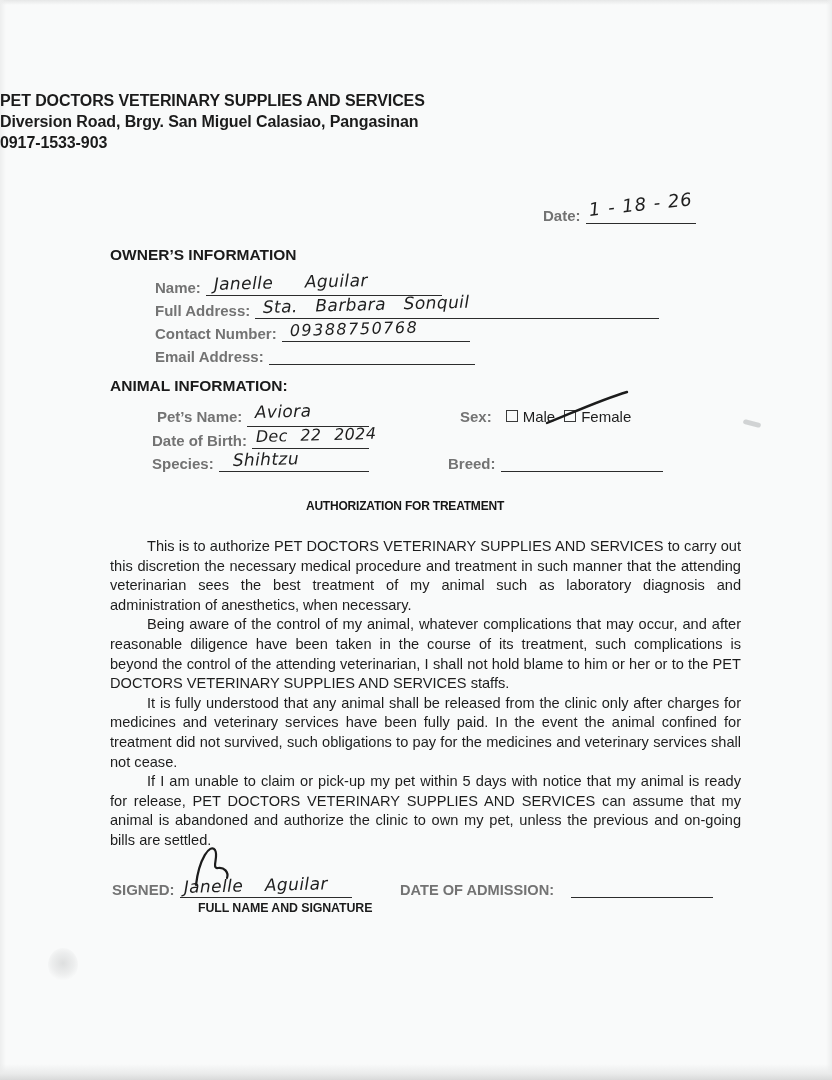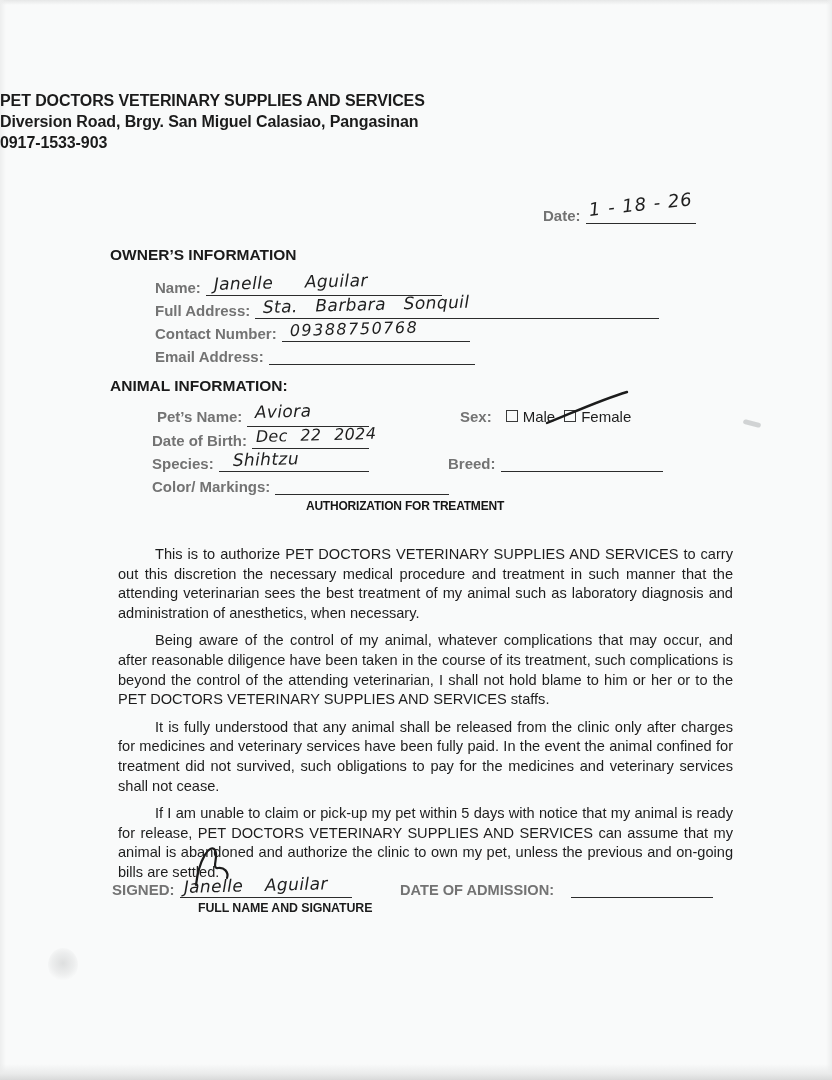"Color/ Markings:" div.row { html: <div> <span>Color/ Markings:</span> <span> <span></span> </span> </div> -> none }
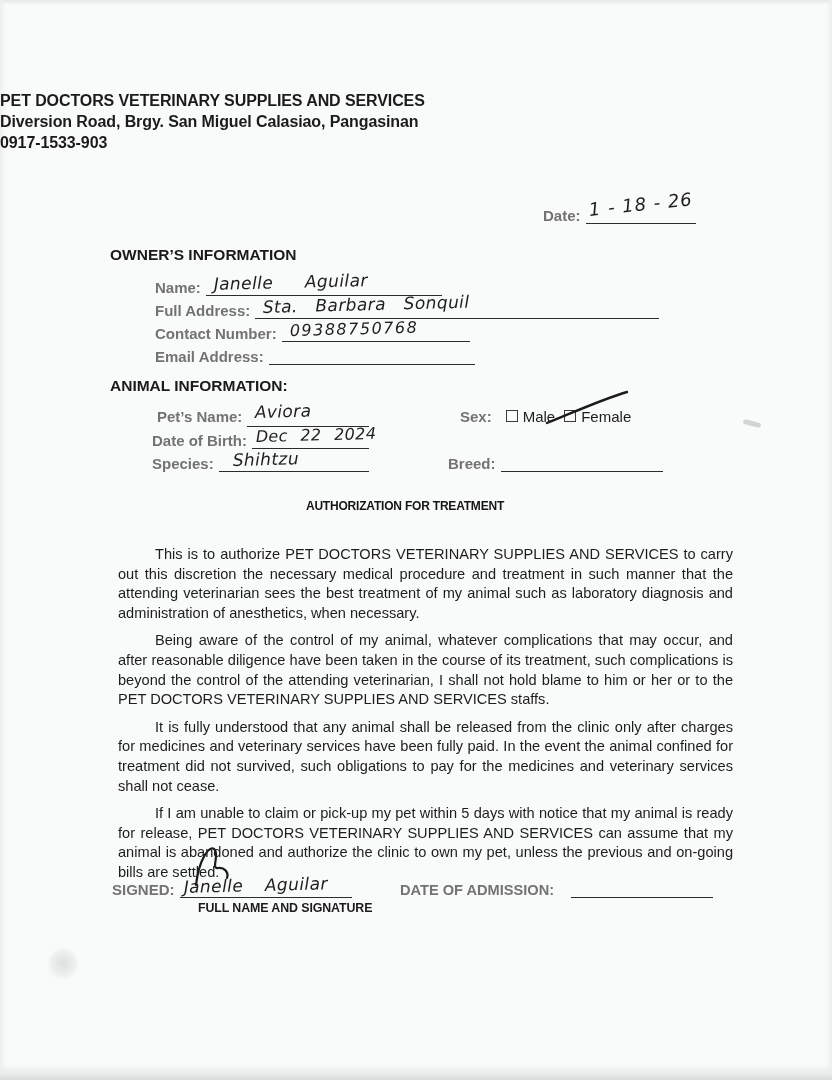"This is to authorize PET" .body-text p { margin: 8px -> 0 }
